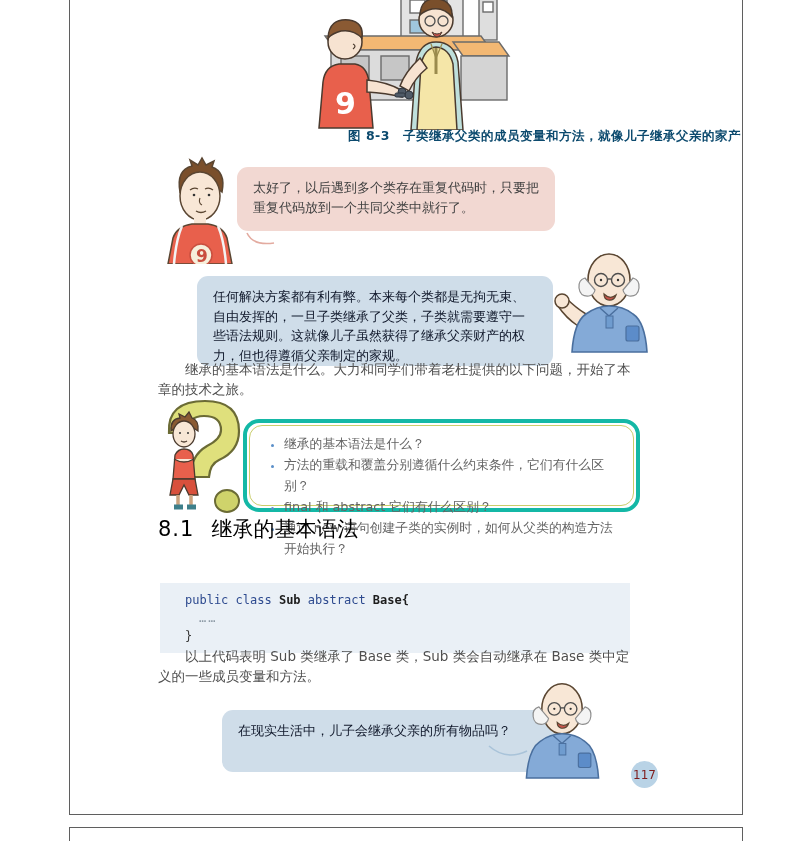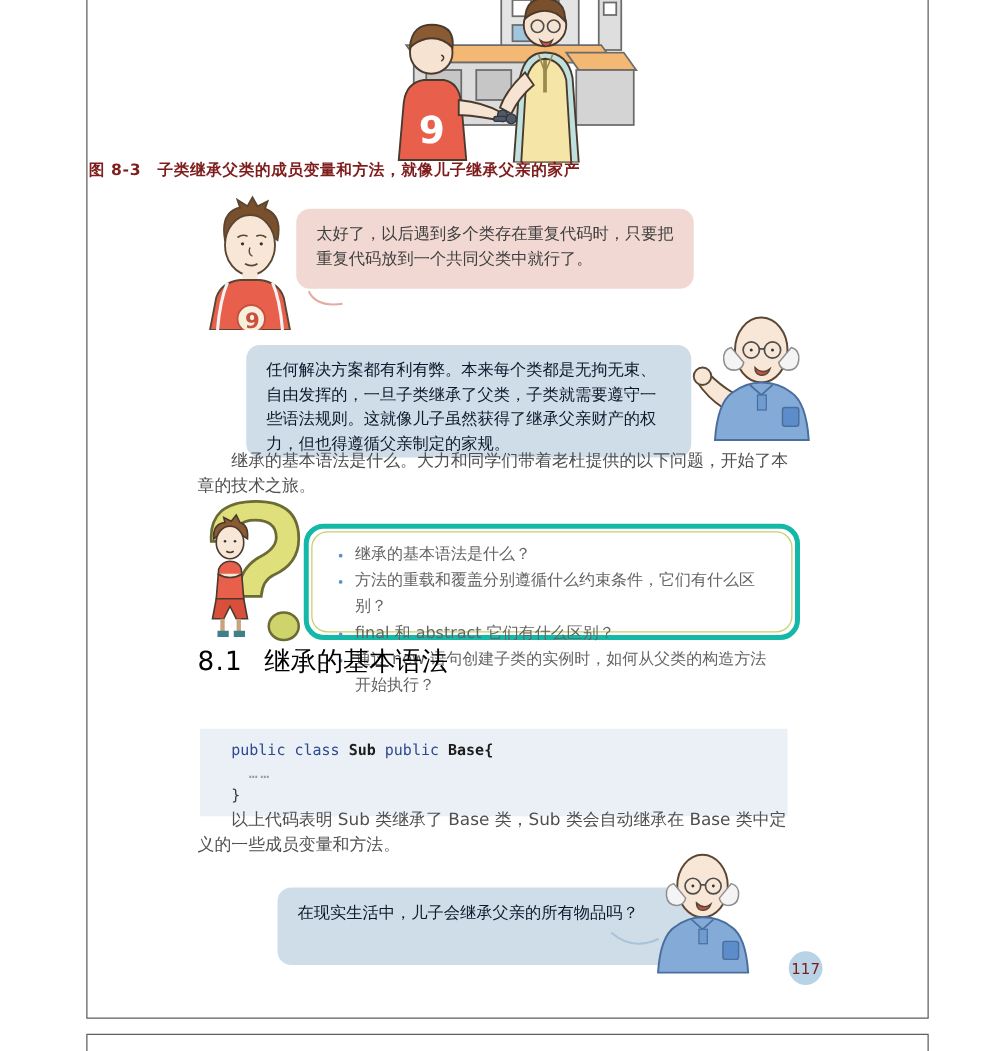"图 8-3 子类继承父类的成员变量和方法，就像儿子继承父亲的家产" .fig-caption { color: #7f1d1d -> #0c4a6e; text-align: left -> right }
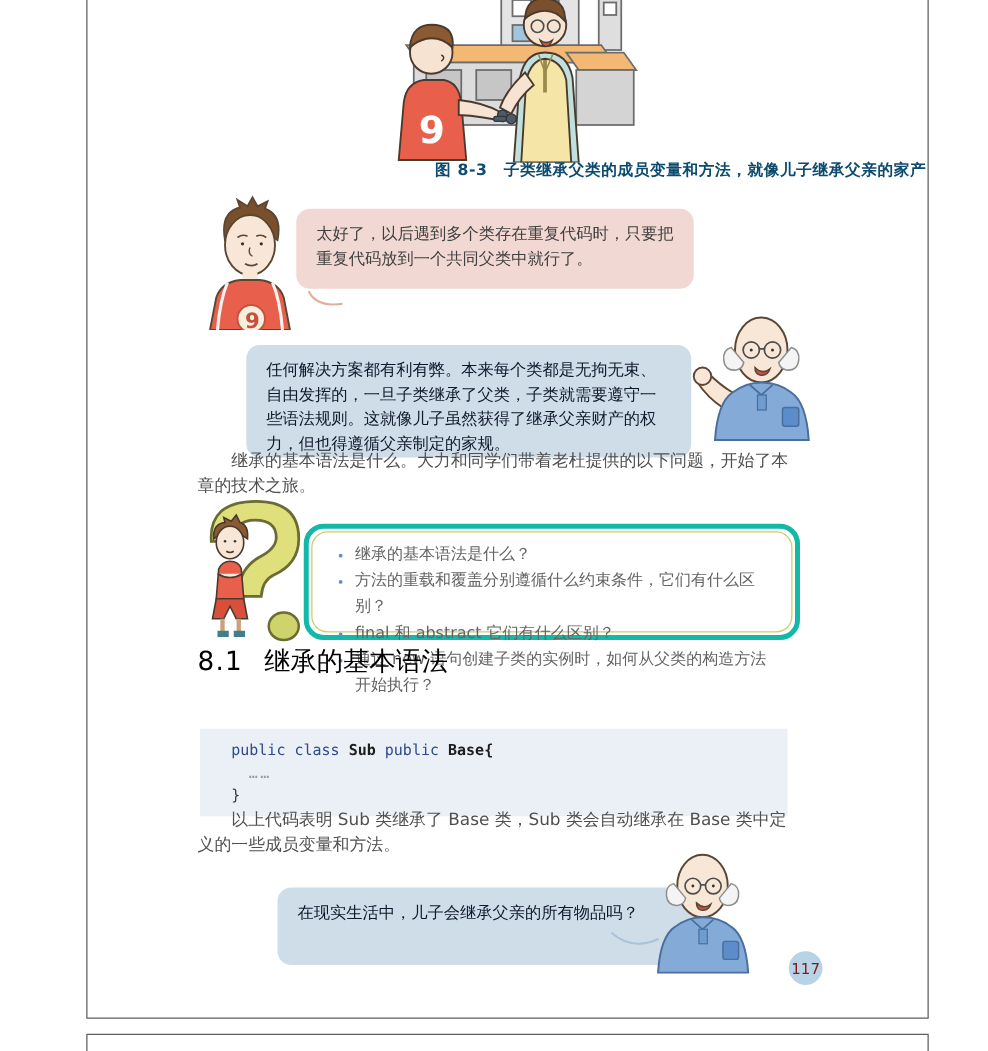"public" span.kw { text: public -> abstract }
